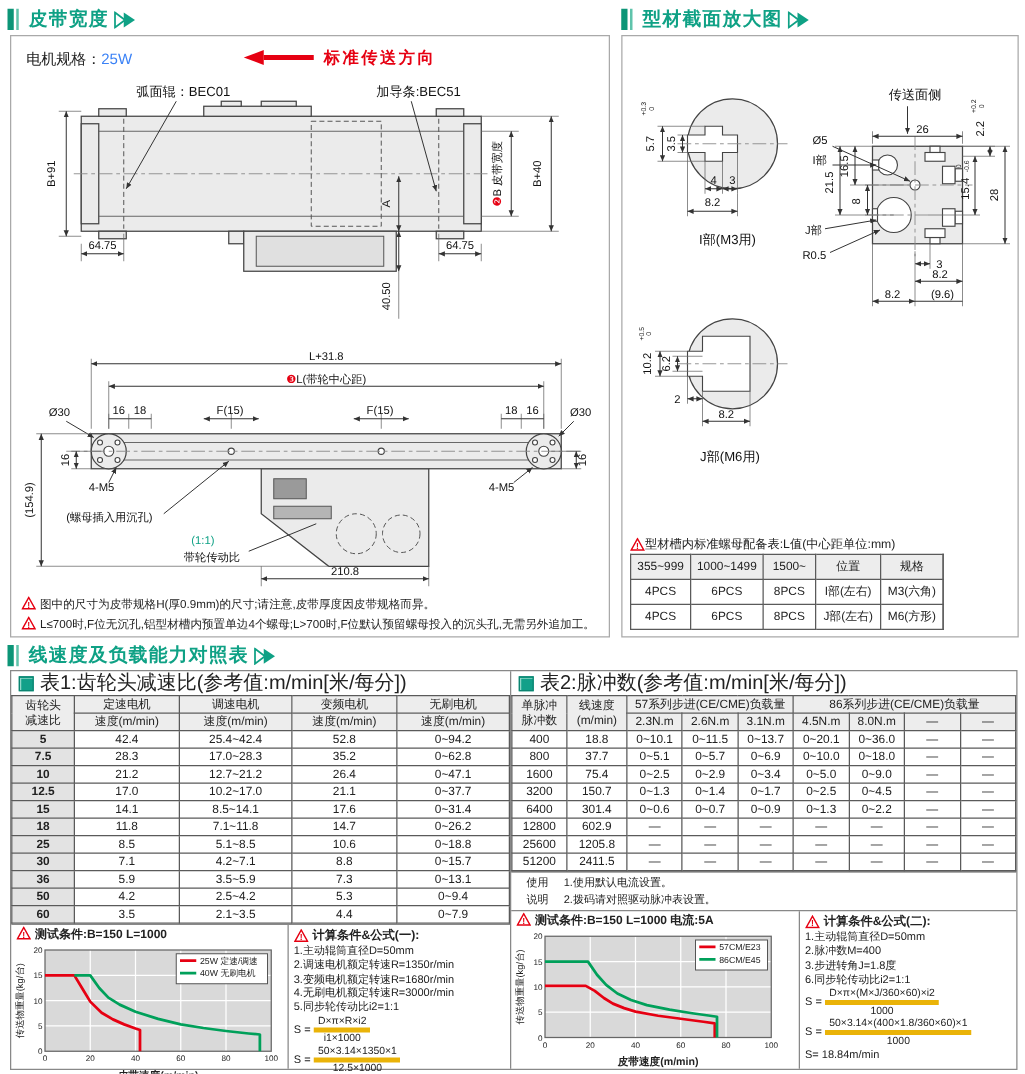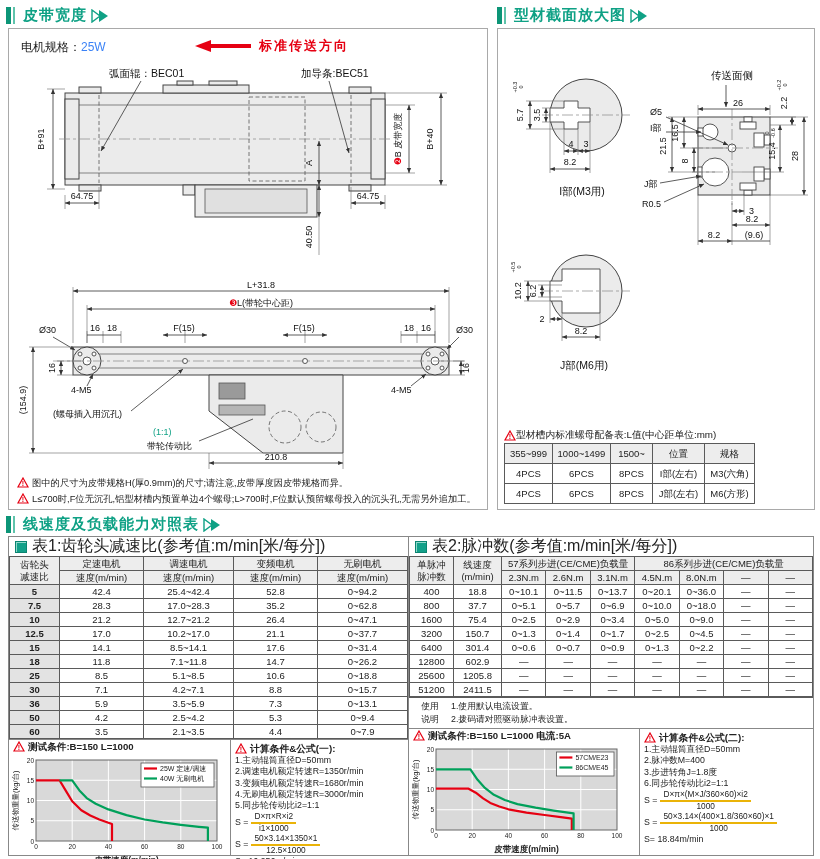"D×π×(M×J/360×60)×i2" .frac .num { border-bottom: 2px solid #eab308 -> 4px solid #eab308 }
